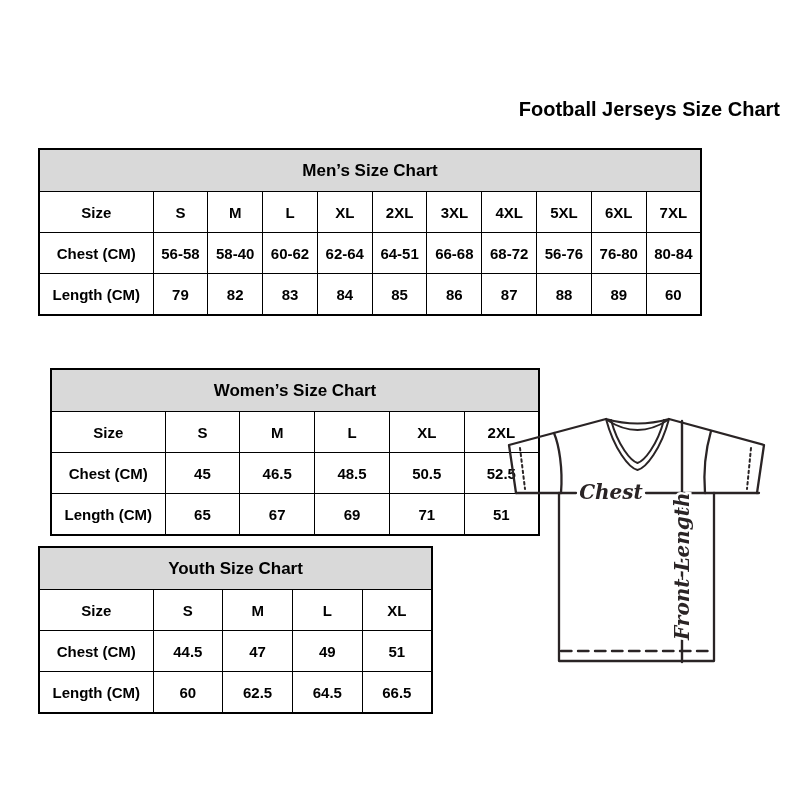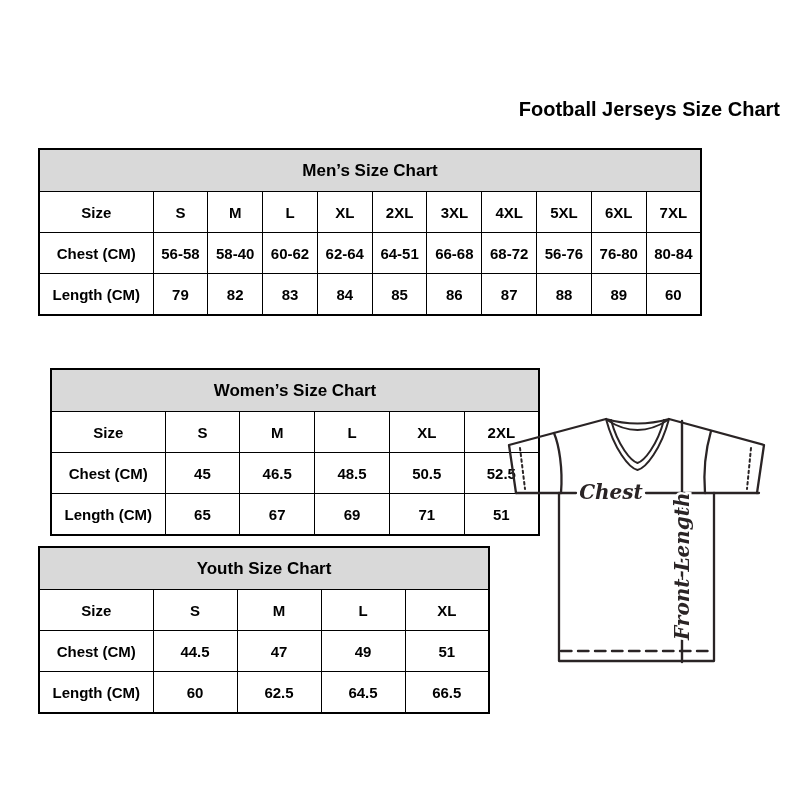"Youth Size Chart" .tbl-wrap.youth { width: 452px -> 395px }
